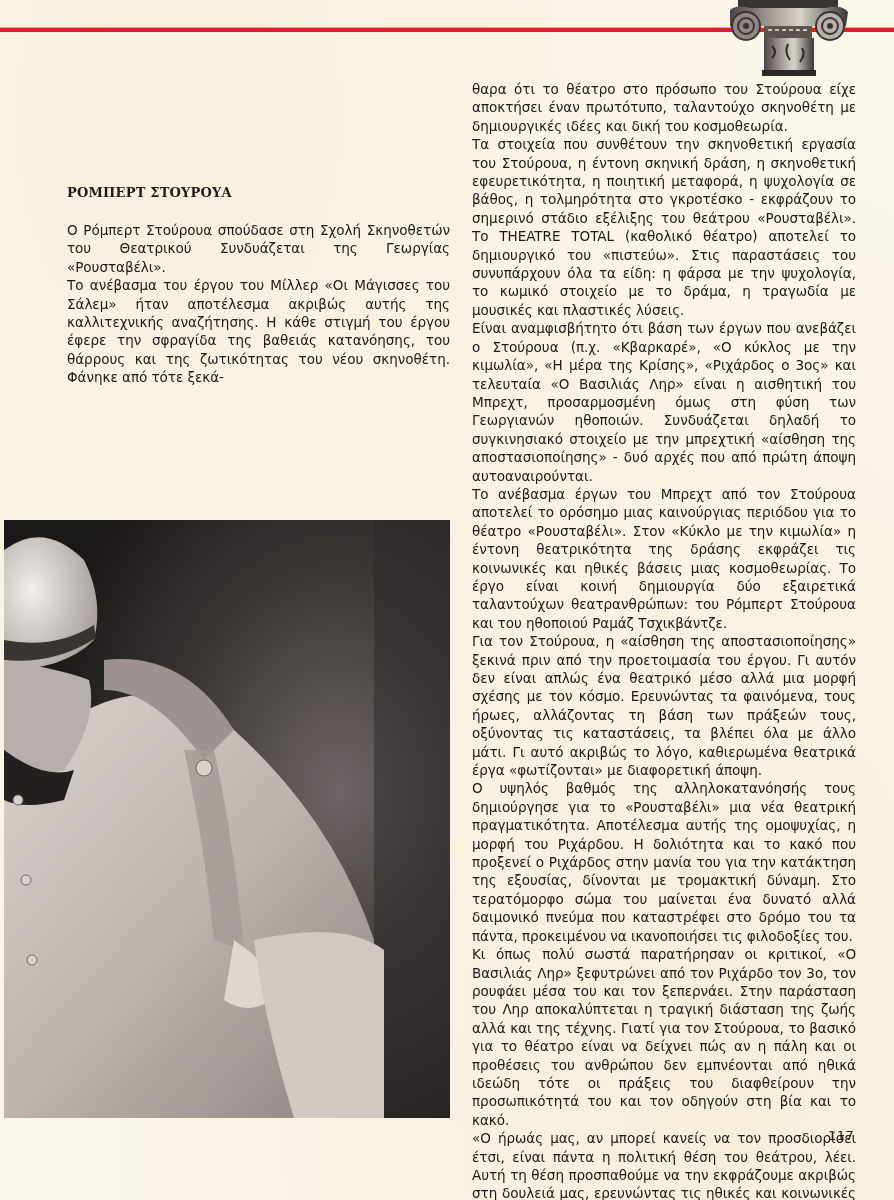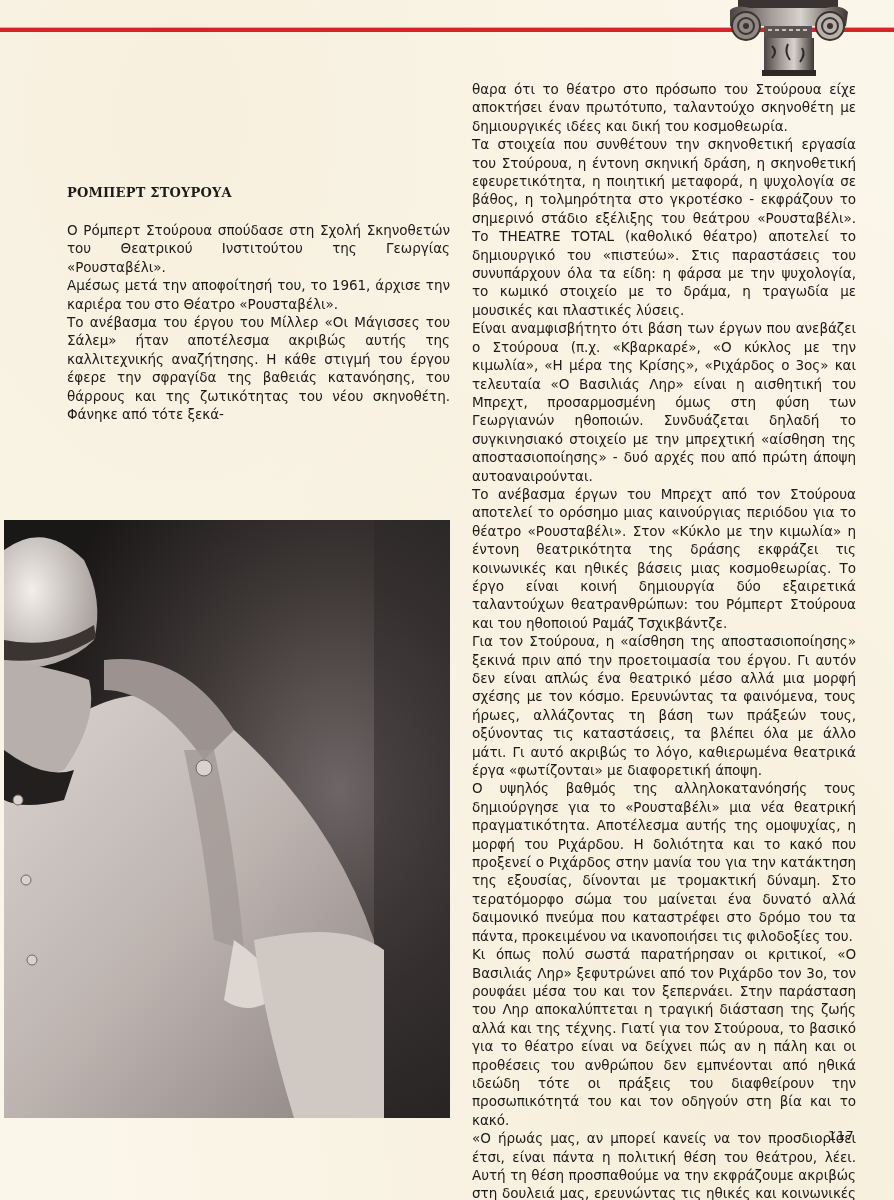"Ο Ρόμπερτ Στούρουα σπούδασε στη" p { text: Ινστιτούτου -> Συνδυάζεται }
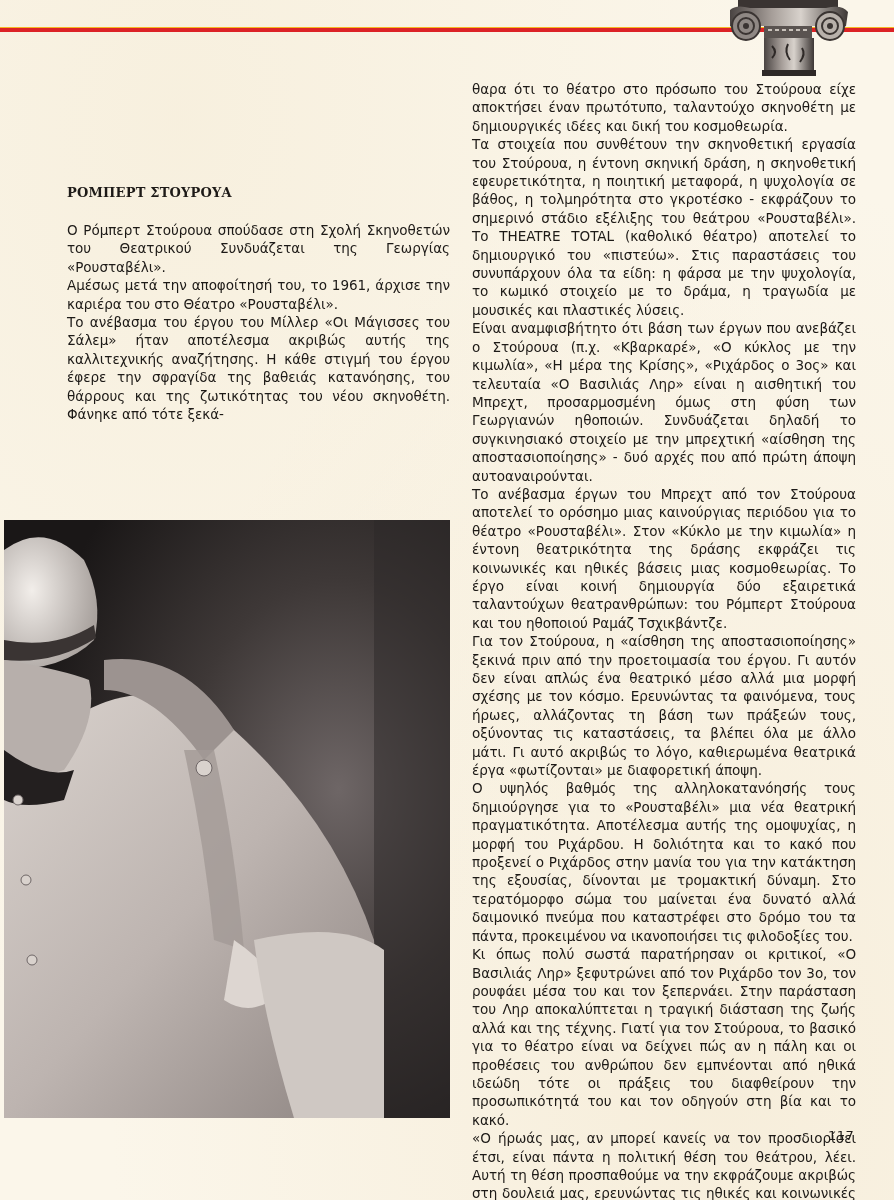"Αμέσως μετά την αποφοίτησή του," p { html: <p>Αμέσως μετά την αποφοίτησή του, το 1961, άρχισε την καριέρα του στο Θέατρο «Ρουσταβέλι».</p> -> none }
